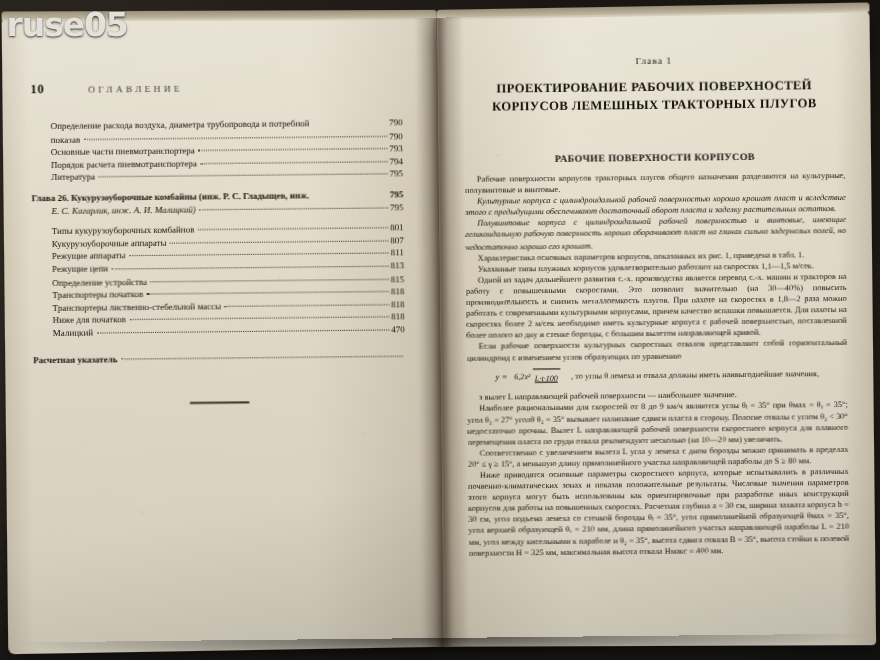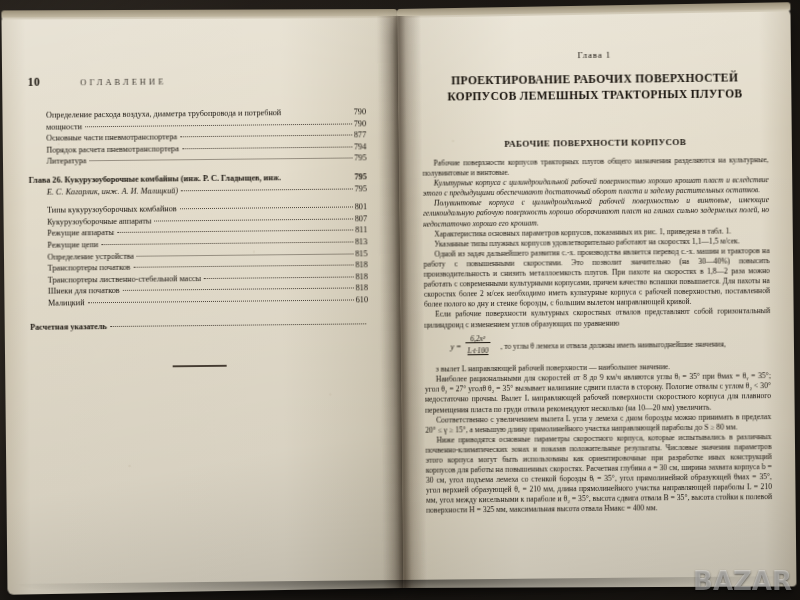"ruse05" div.watermark { html: none -> <div>ruse05</div> }
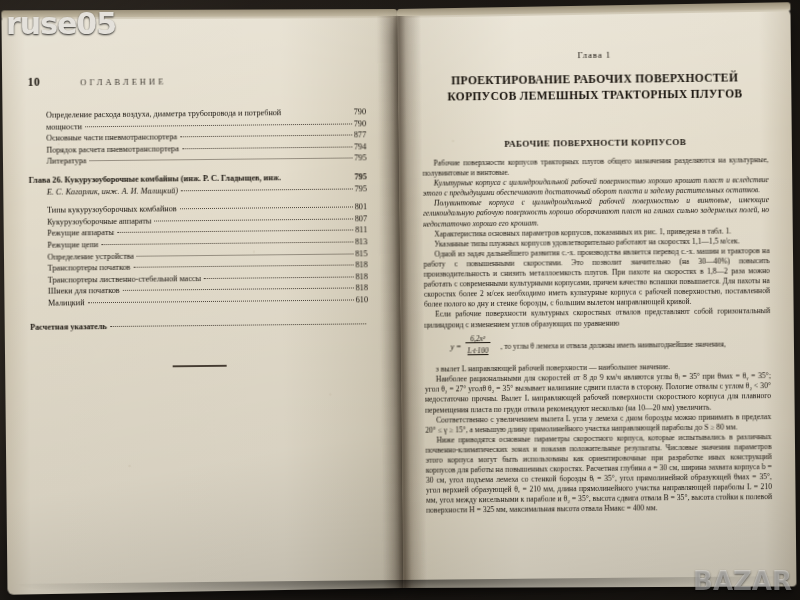"мощности" span.t { text: мощности -> показав }
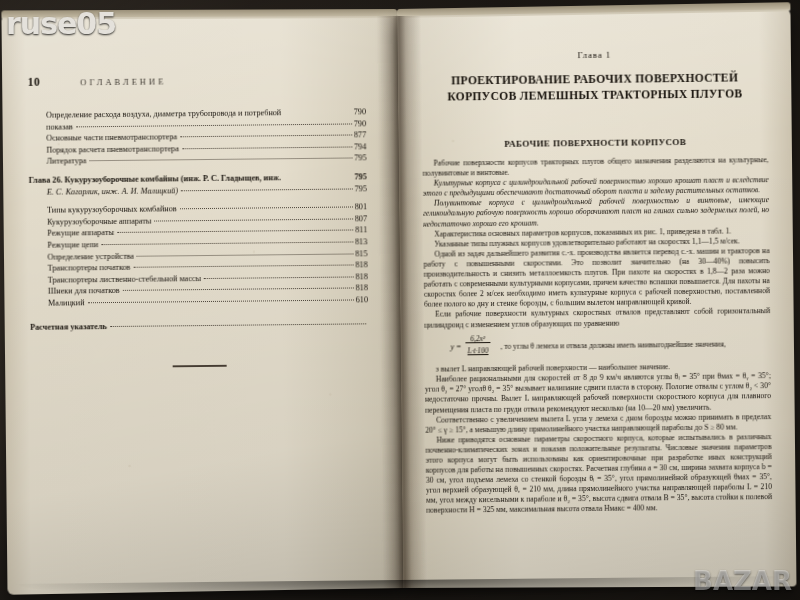"877" span.p { text: 877 -> 793 }
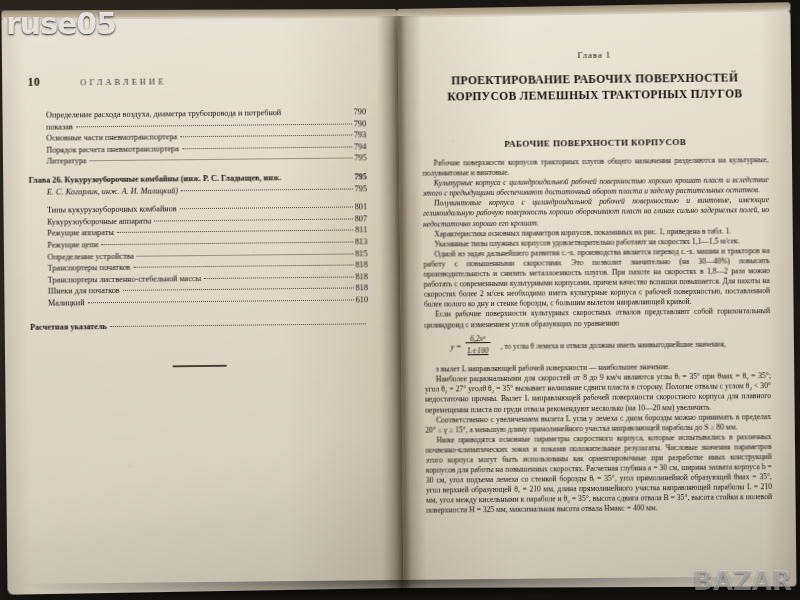"Шнеки для початков" span.t { text: Шнеки -> Ниже }
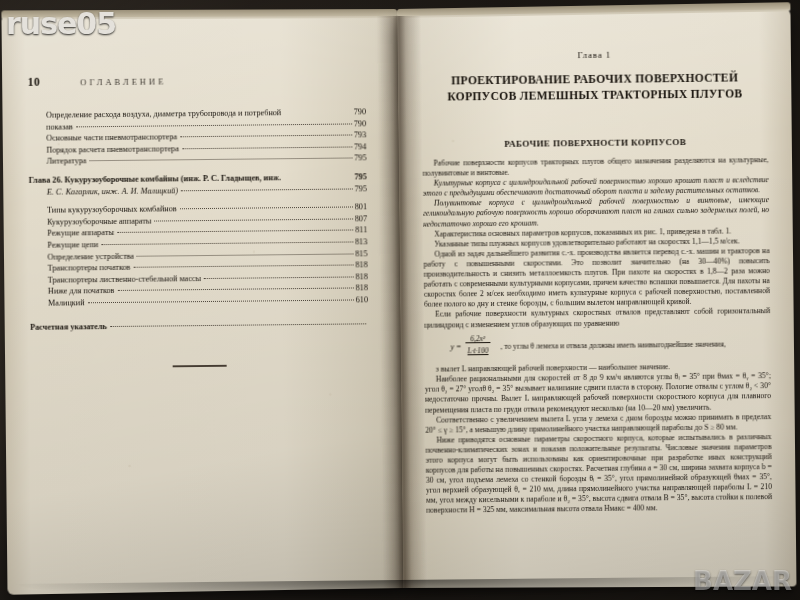"610" span.p { text: 610 -> 470 }
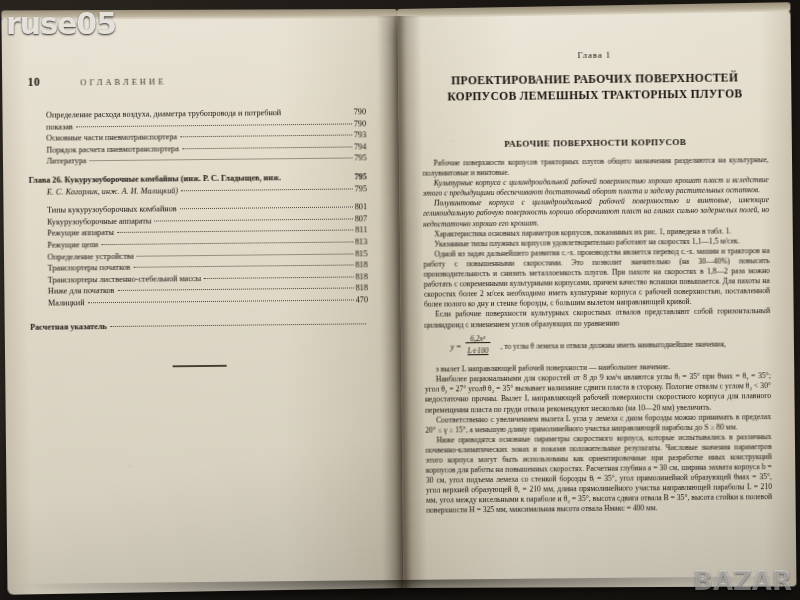"6,2x²" .frac { flex-direction: column -> row }
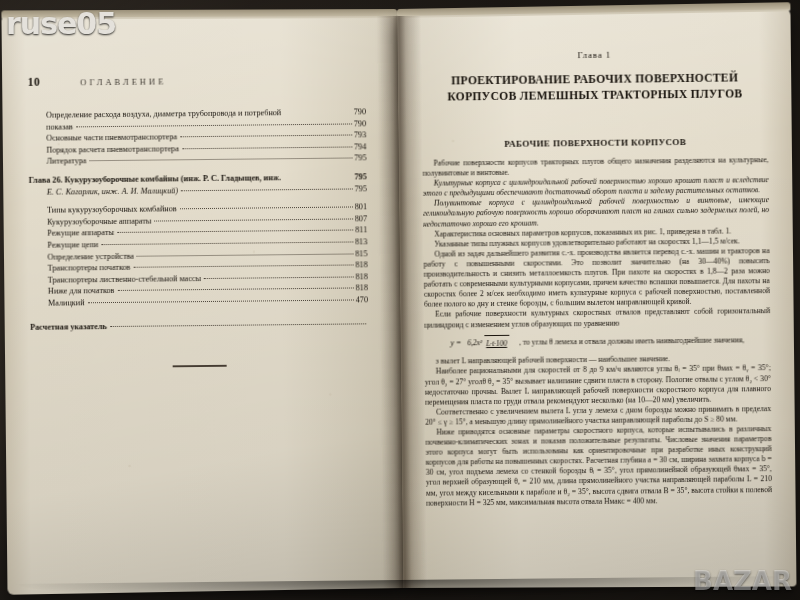"BAZAR" div.watermark-br { html: <div>BAZAR</div> -> none }
